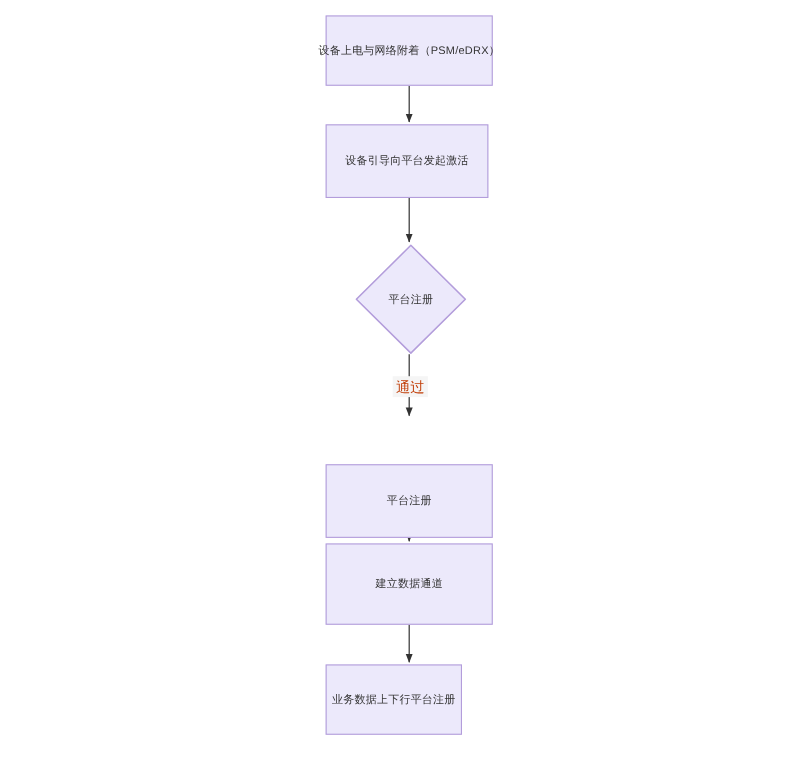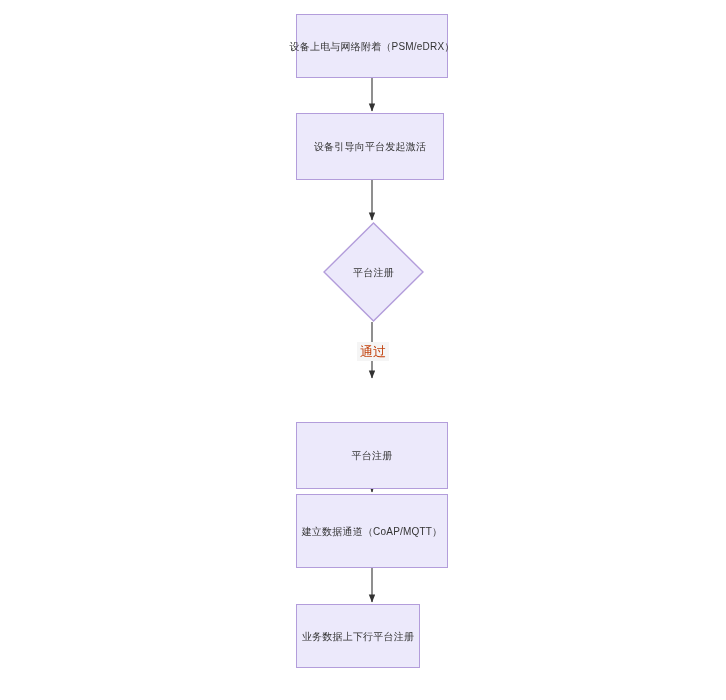"（CoAP/MQTT）" span.node-line { html: <span>（CoAP/MQTT）</span> -> none }
